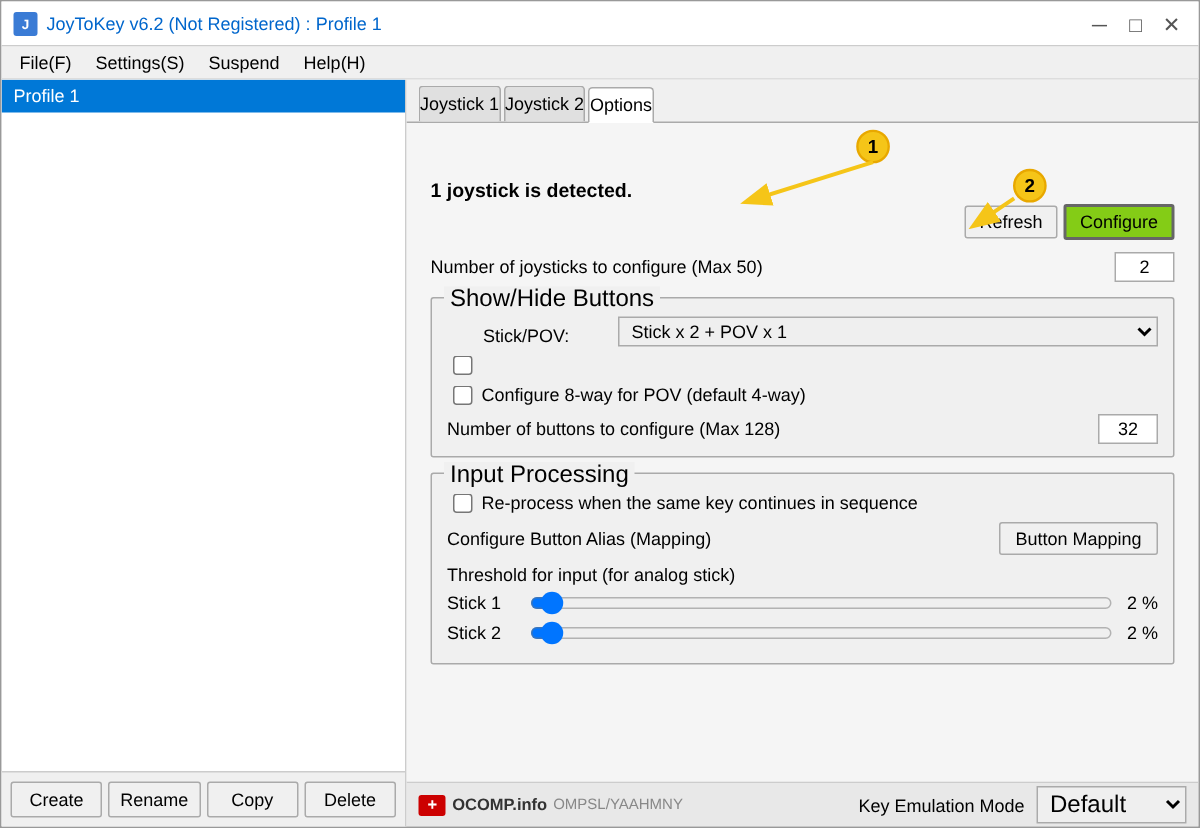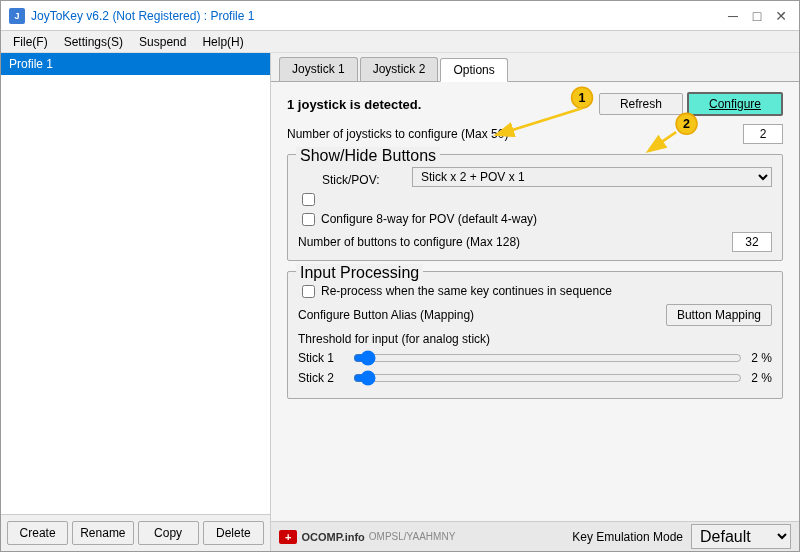"Joystick 1" .tab { padding: 4px 12px -> 4px 0 }
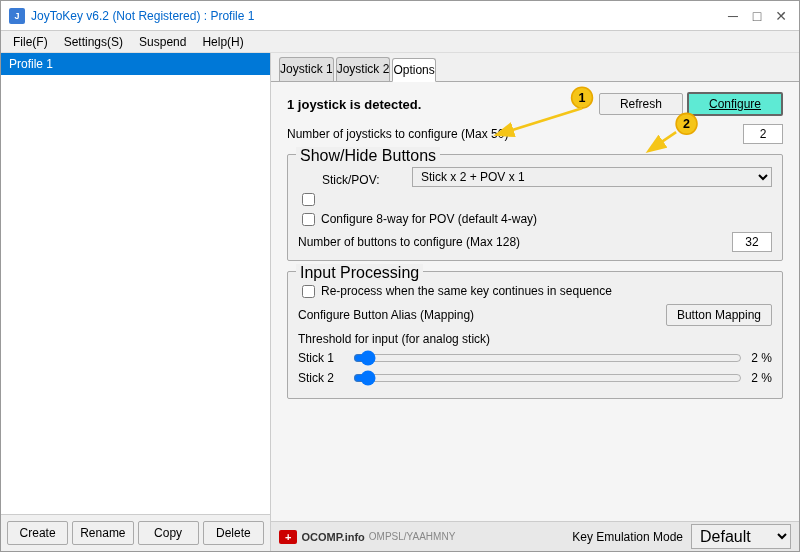"Refresh" .btn-refresh, .btn-configure { margin-top: none -> 44px; padding: 3px 20px -> 3px 9px }
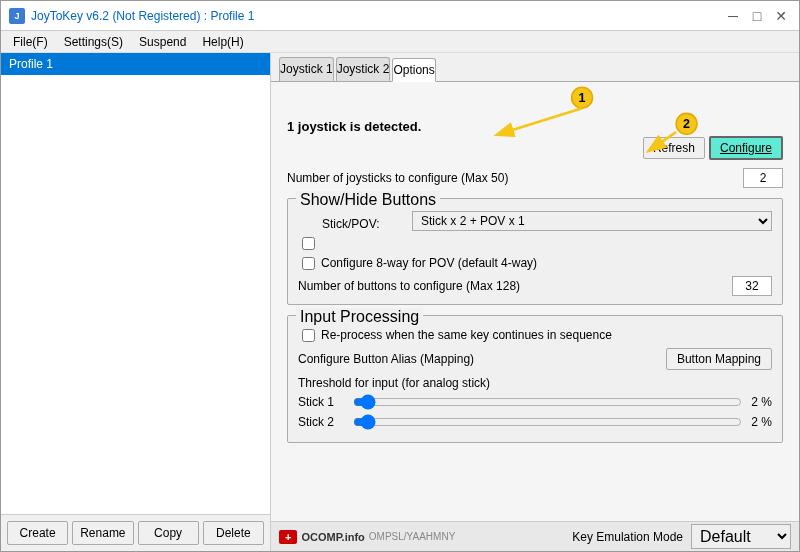"Configure" .btn-configure { background: #5eead4 -> #84cc16; text-decoration: underline -> none }
